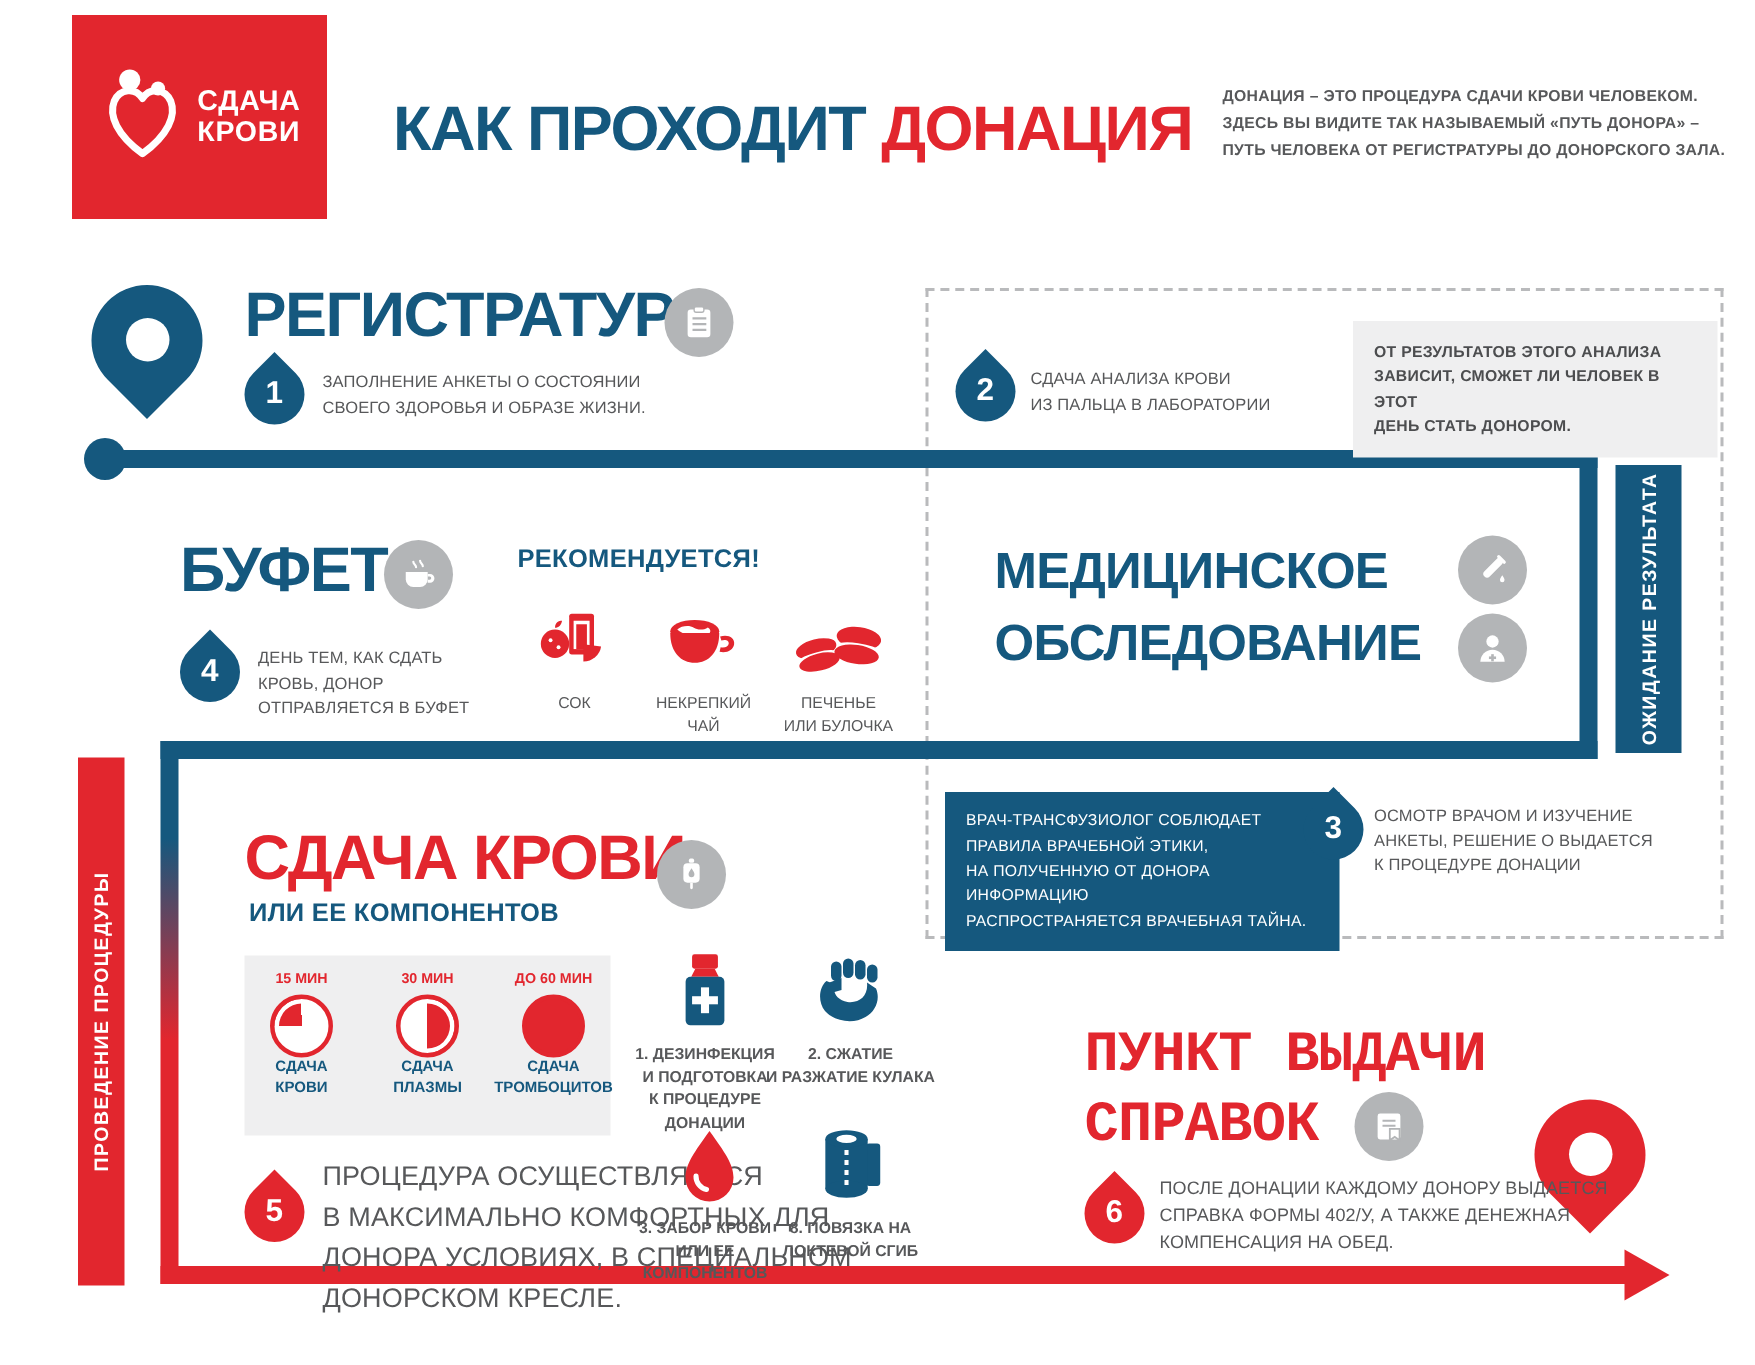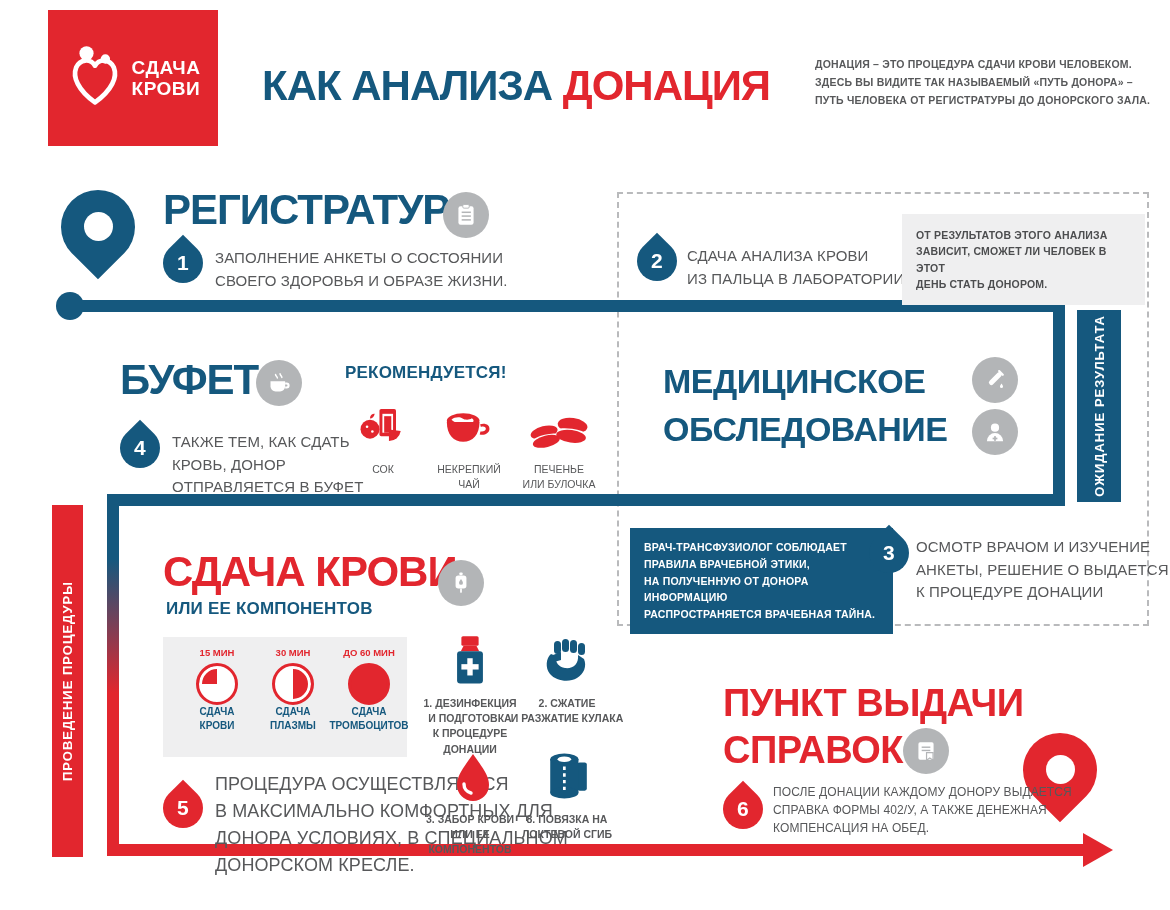"КАК АНАЛИЗА" span.t-blue { text: АНАЛИЗА -> ПРОХОДИТ }
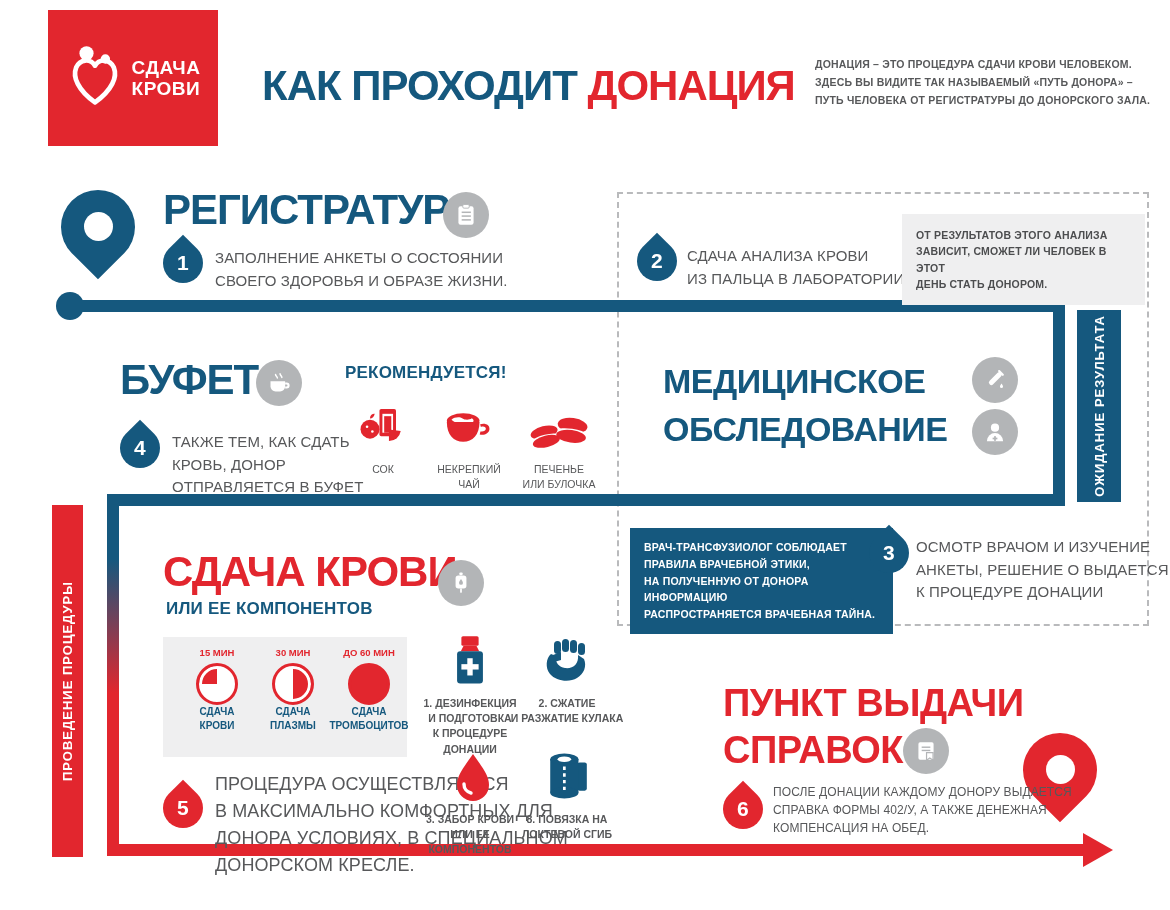"ЗАПОЛНЕНИЕ АНКЕТЫ О СОСТОЯНИИ" .step-text { font-size: 15px -> 11px }
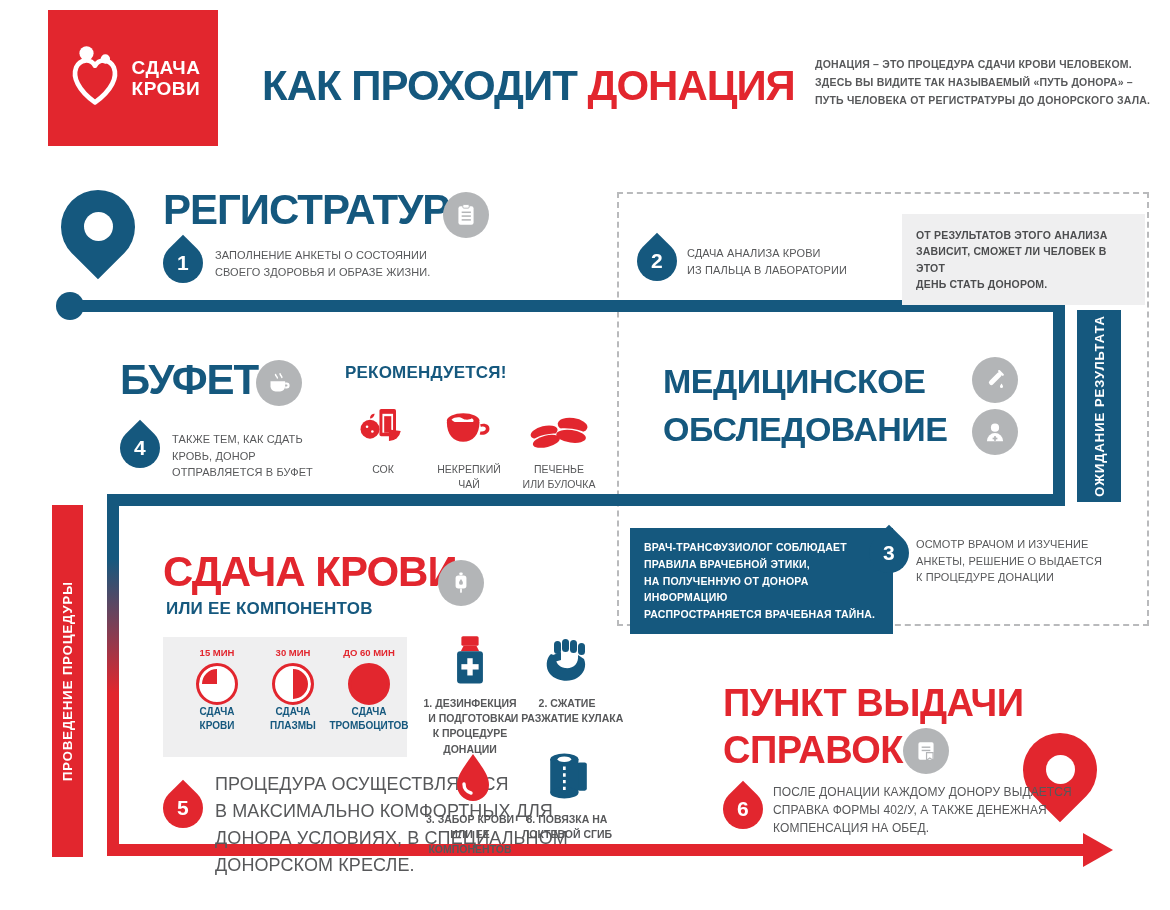"ТАКЖЕ ТЕМ, КАК СДАТЬ" div.abs { text: ТАКЖЕ -> ДЕНЬ }
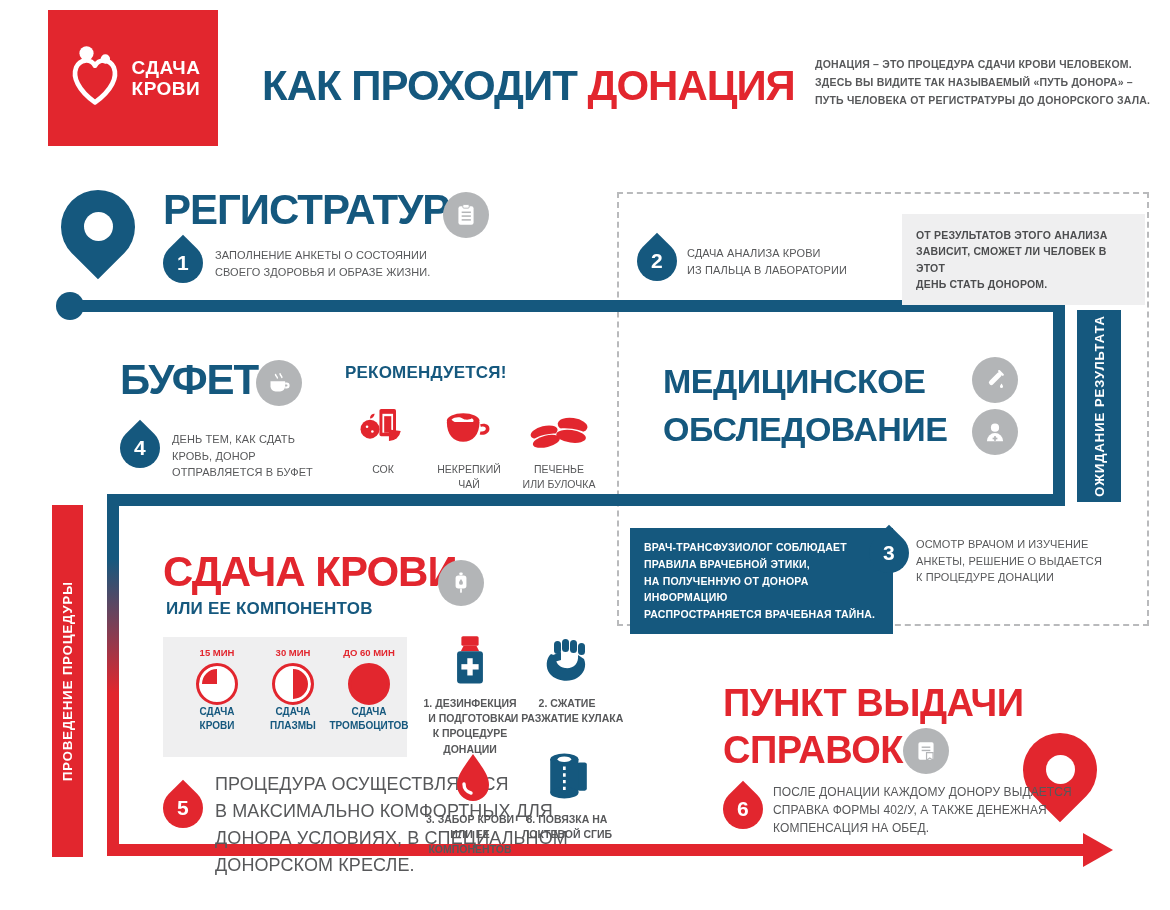"ВРАЧ-ТРАНСФУЗИОЛОГ СОБЛЮДАЕТ" .ethics-box { font-weight: bold -> normal }
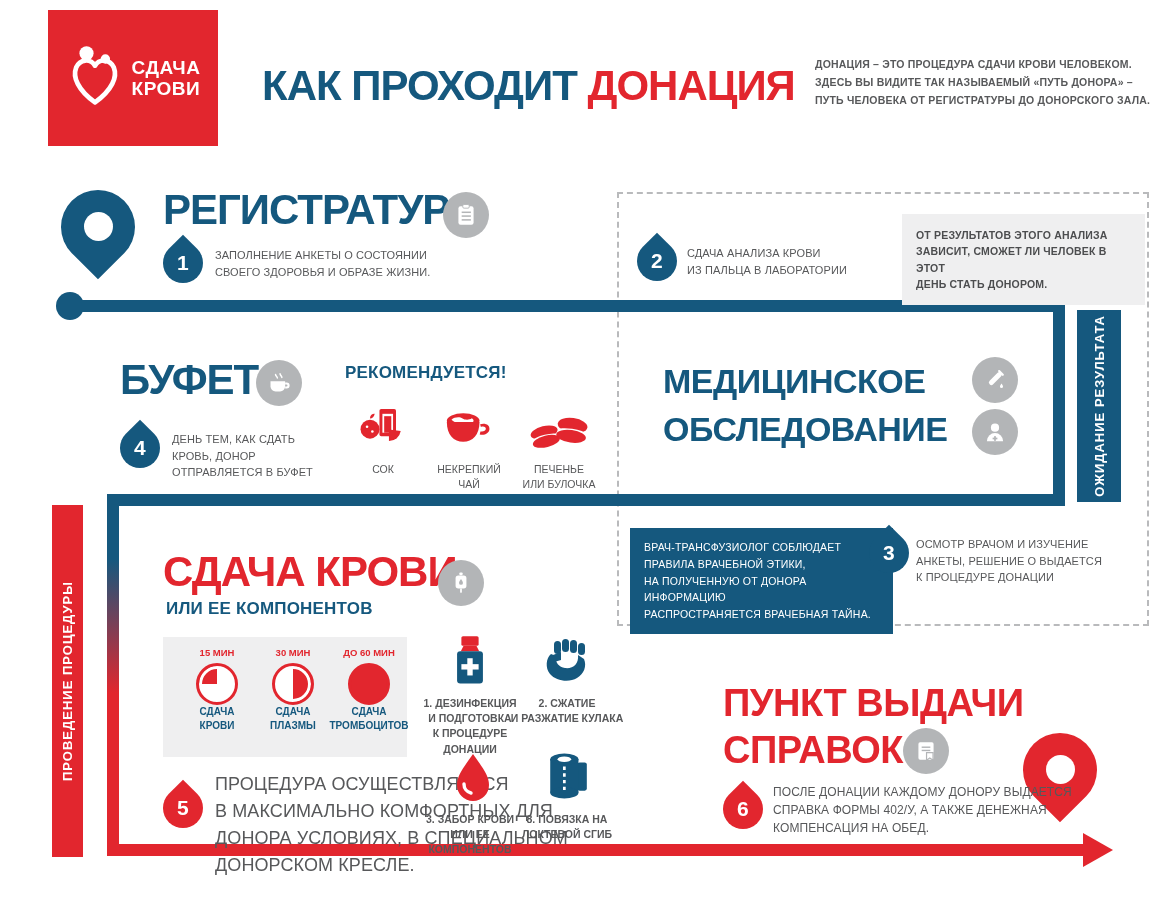"15 МИН" .panel { justify-content: flex-end -> space-between }
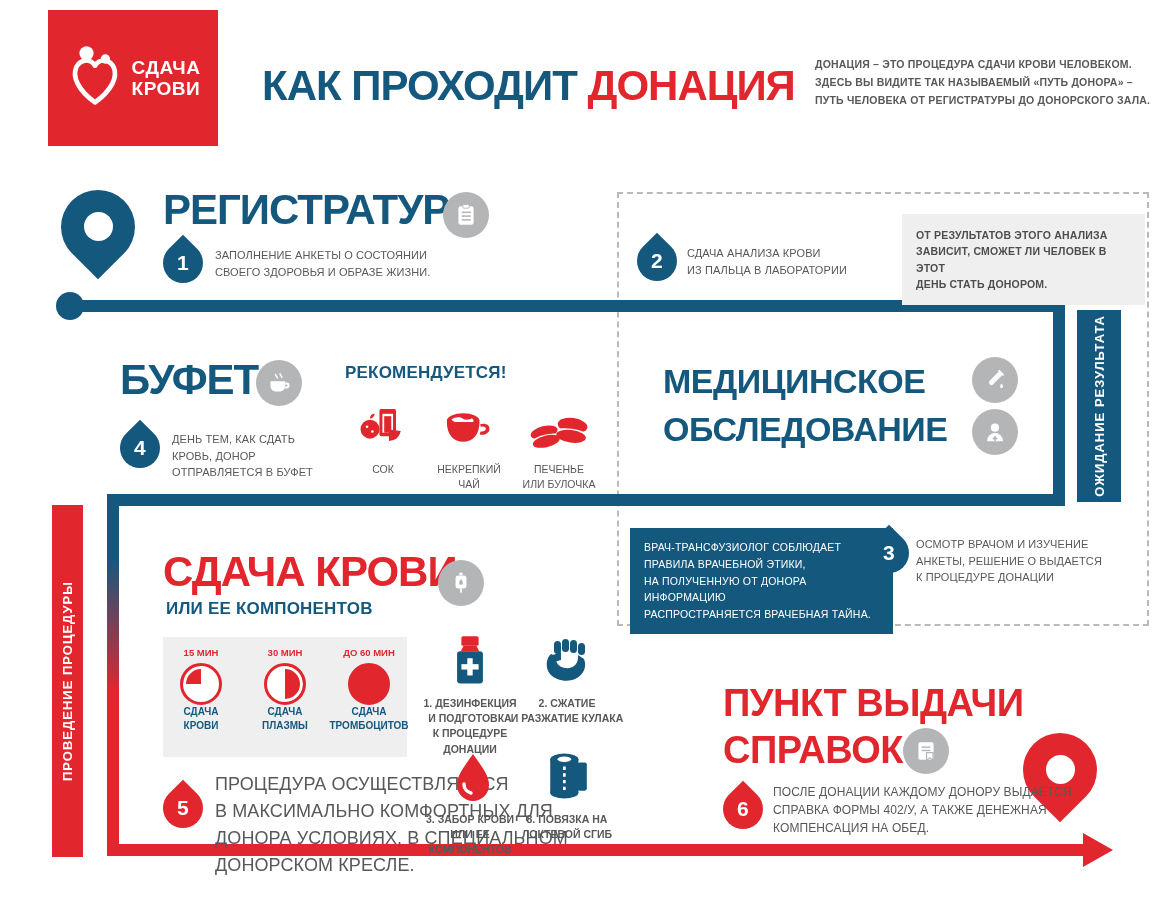"ПУНКТ ВЫДАЧИ" div.abs { font-family: none -> Liberation Mono, monospace }
